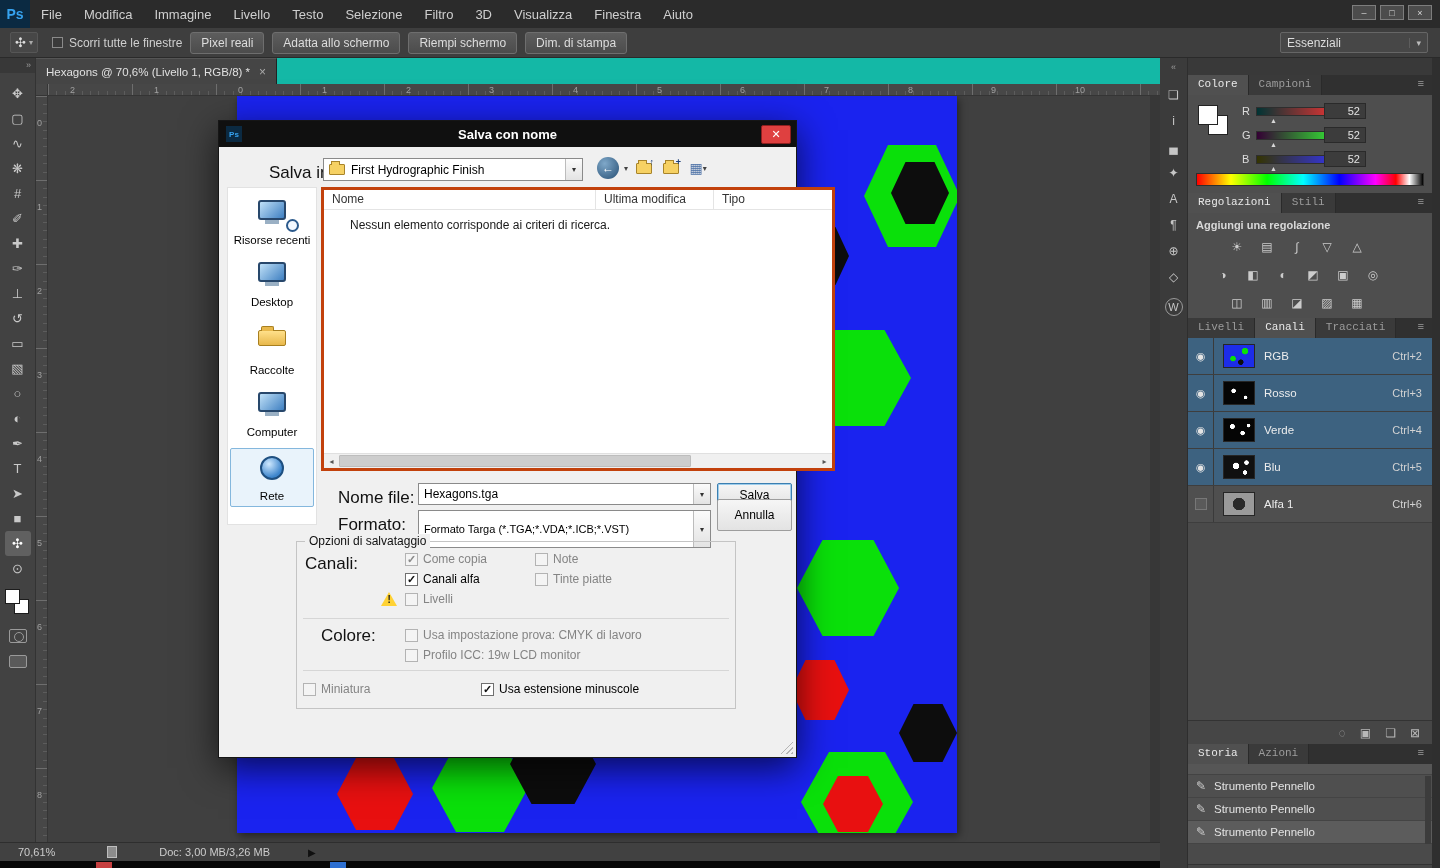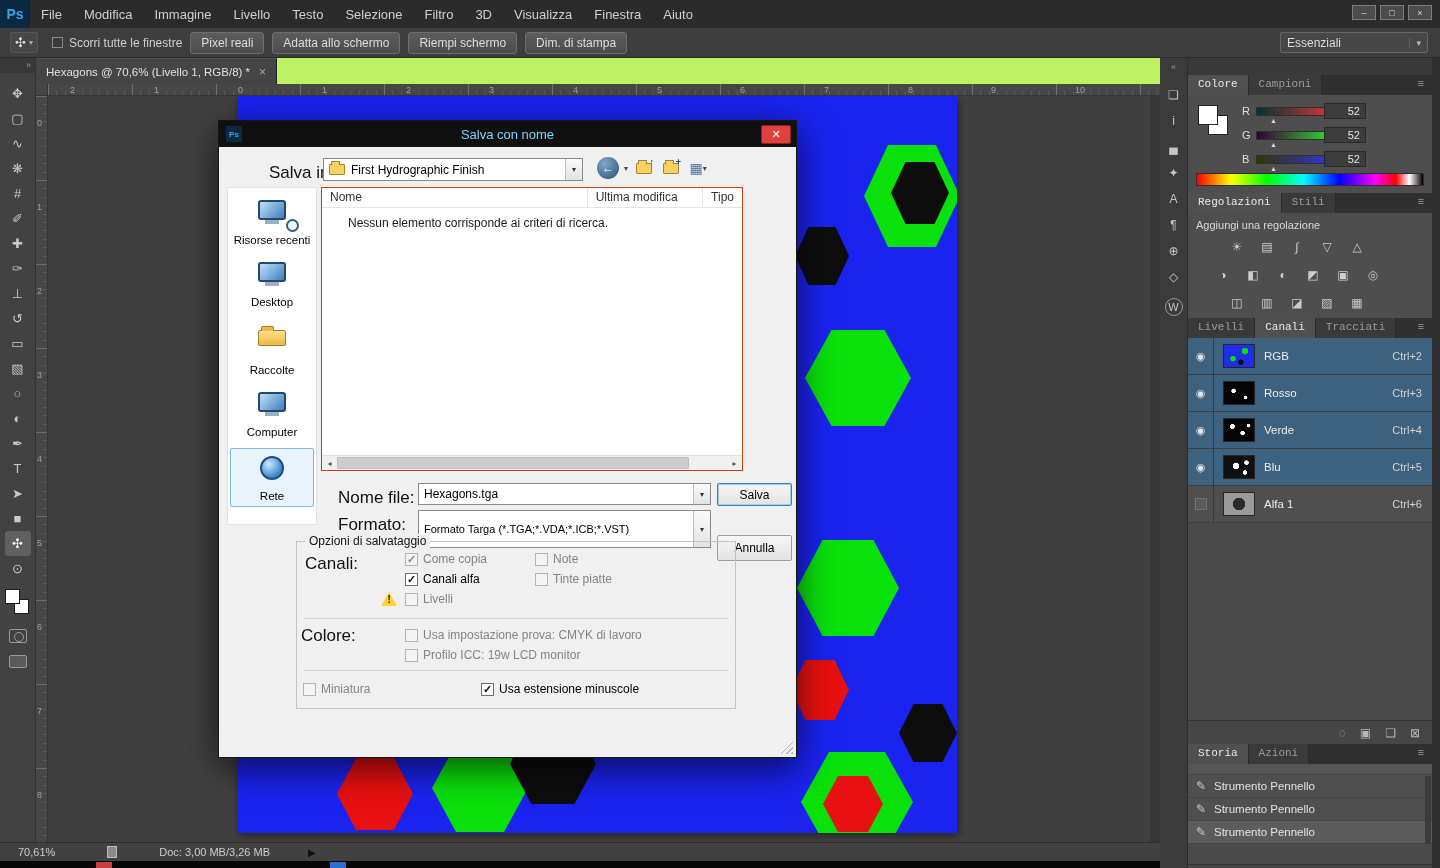"Hexagons @ 70,6% (Livello 1," .tabbar { background: #bef264 -> #14b8a6 }
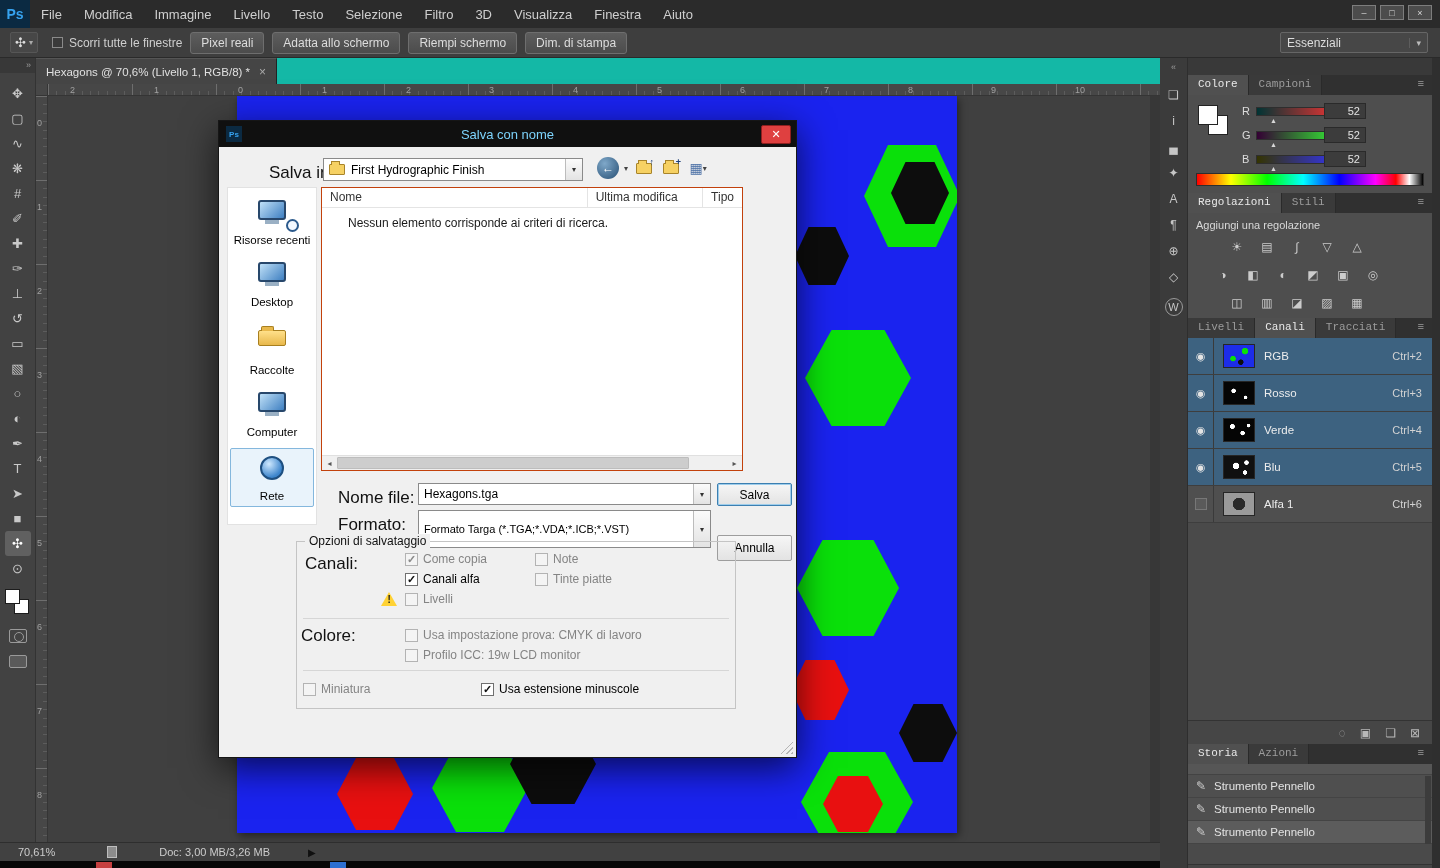"Salva con nome" .dtext { color: #7dd3fc -> #ffffff; font-weight: none -> bold }
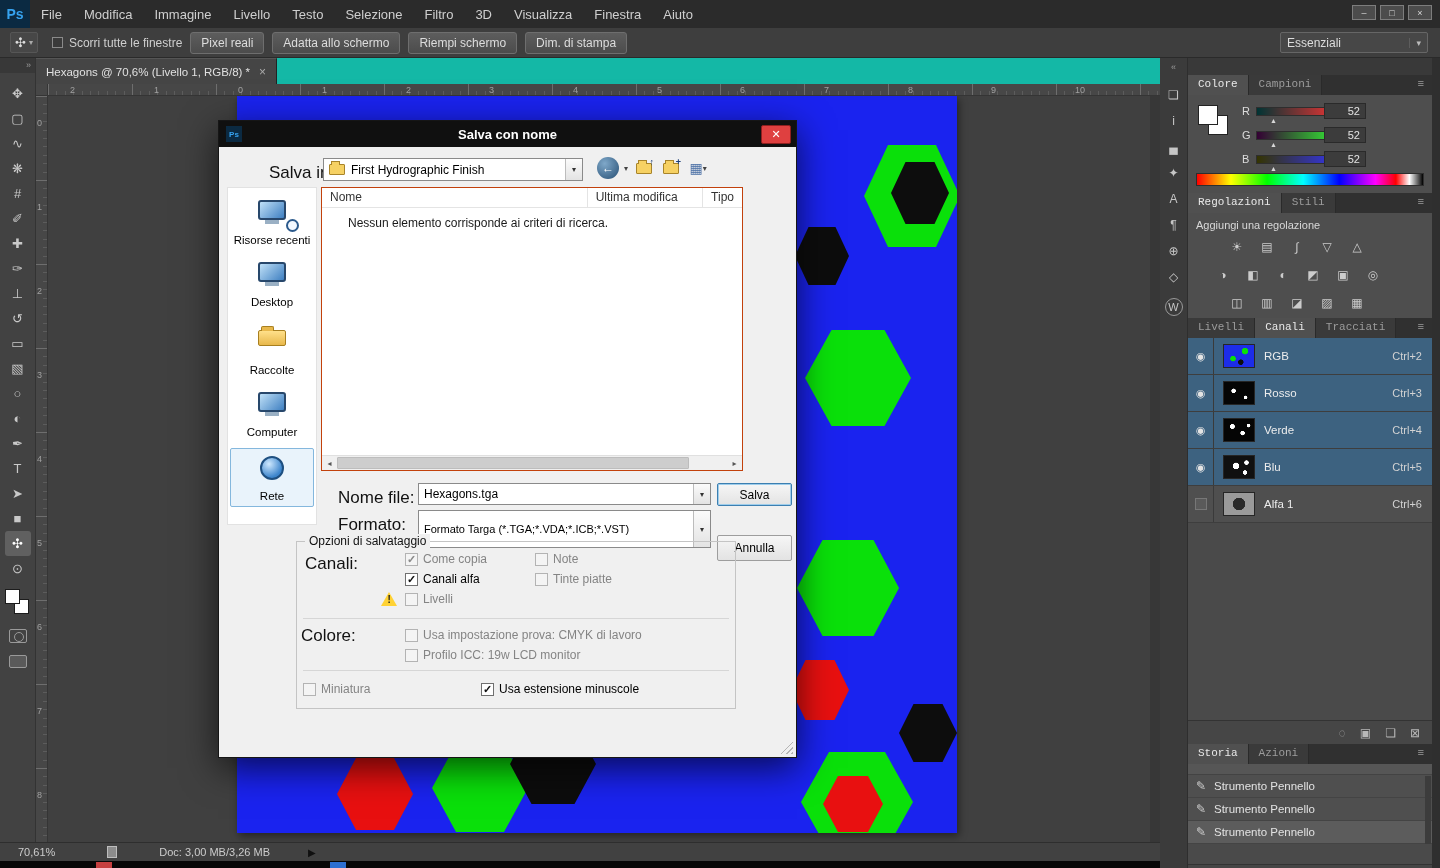"Nome" .listwrap { border: 1px solid #c2410c -> 3px solid #c2410c; width: 422px -> 514px }
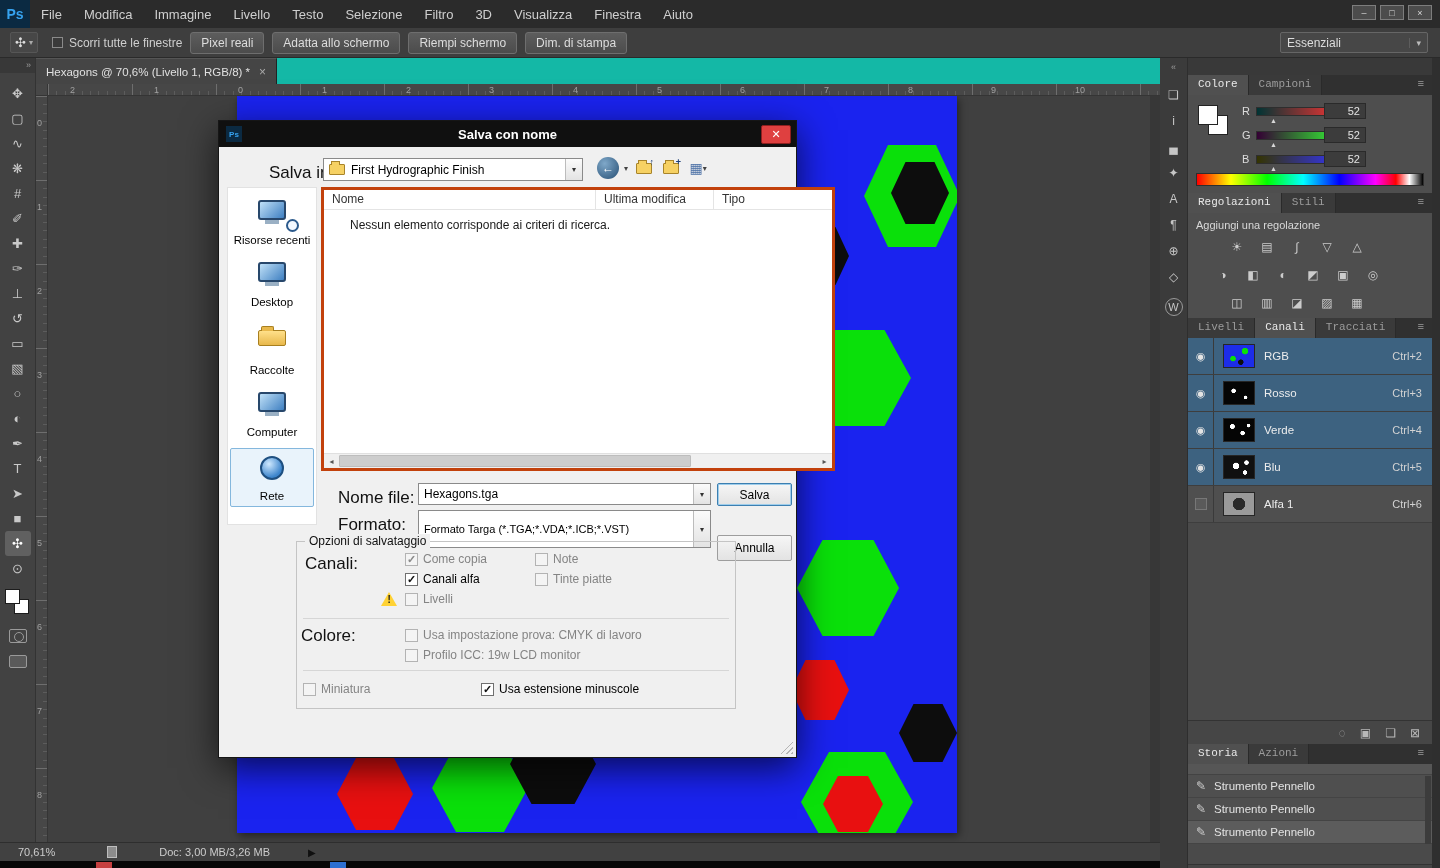"Aggiungi una regolazione" .adjtitle { font-weight: none -> bold }
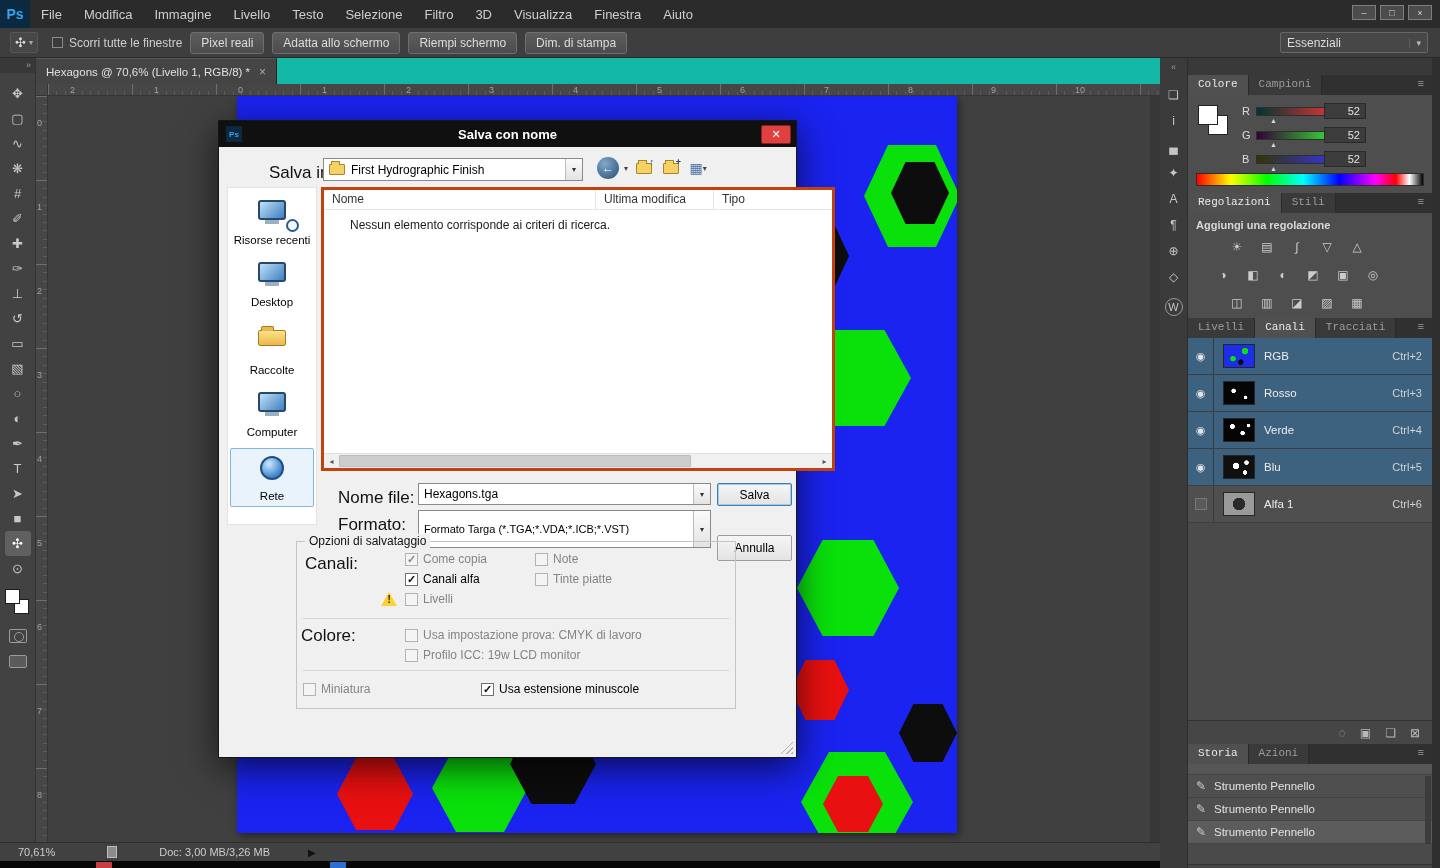"Annulla" button.win-btn { height: 26px -> 32px; top: 414px -> 378px }
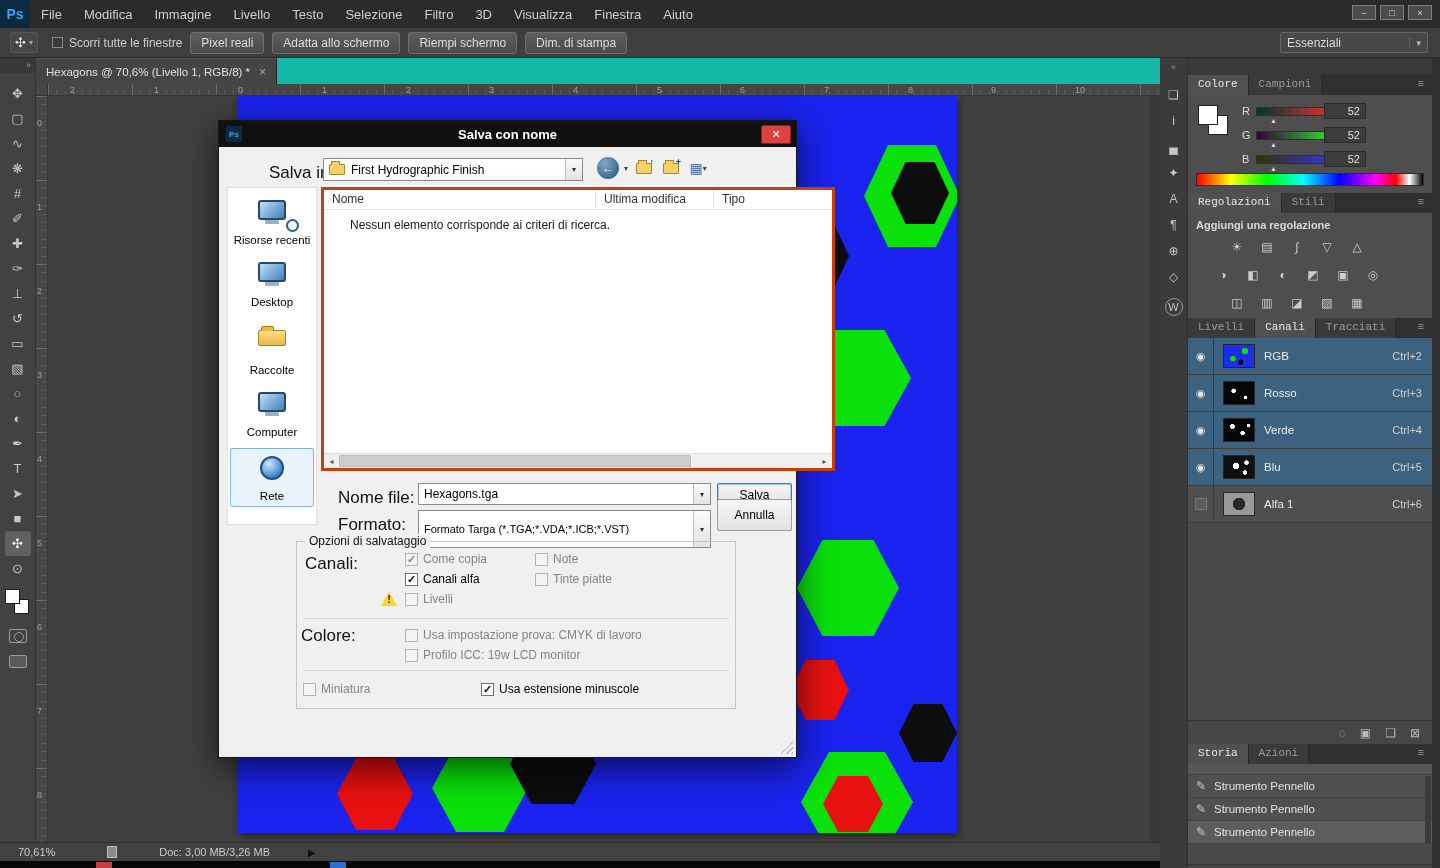"Colore:" span.lbl { left: 4px -> 24px }
